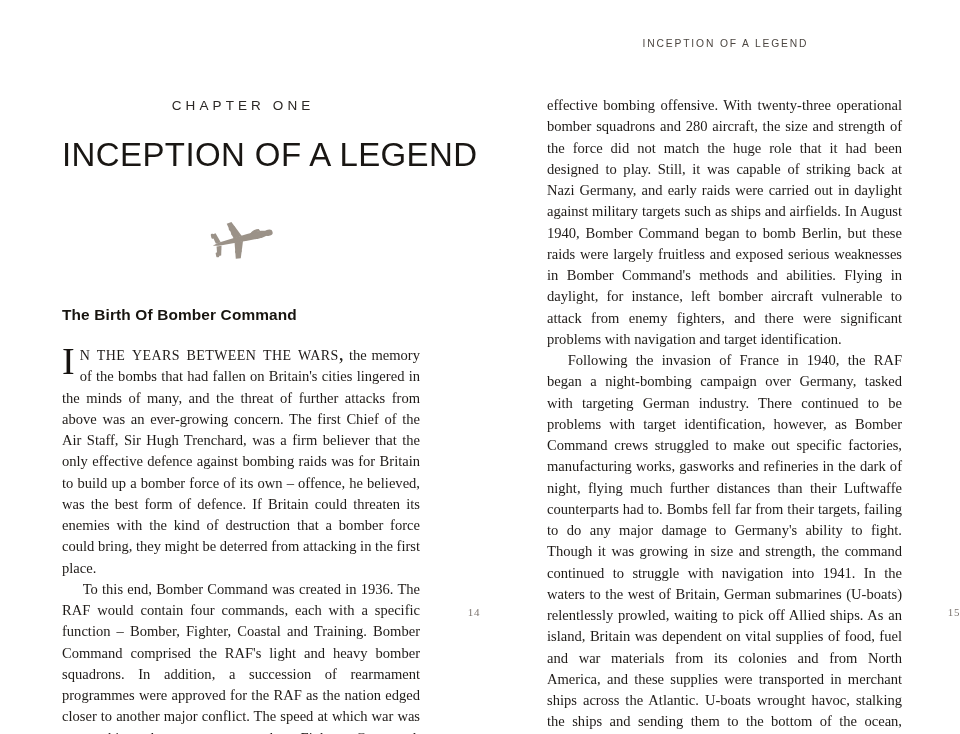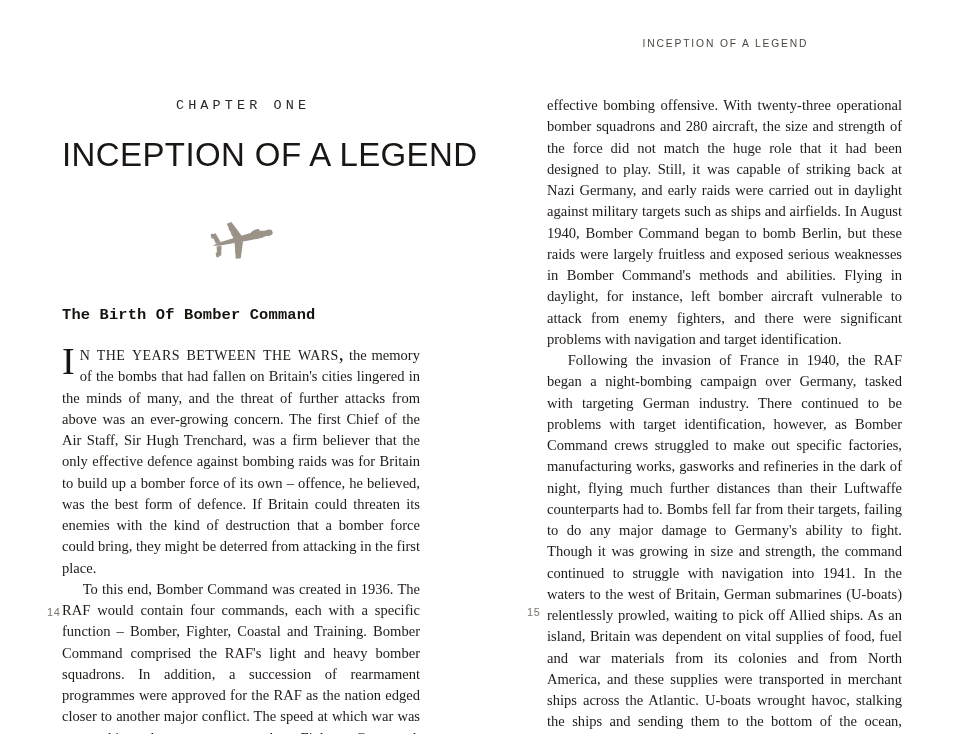"CHAPTER ONE" .chapter-kicker { font-family: Liberation Mono, monospace -> Liberation Sans, sans-serif }
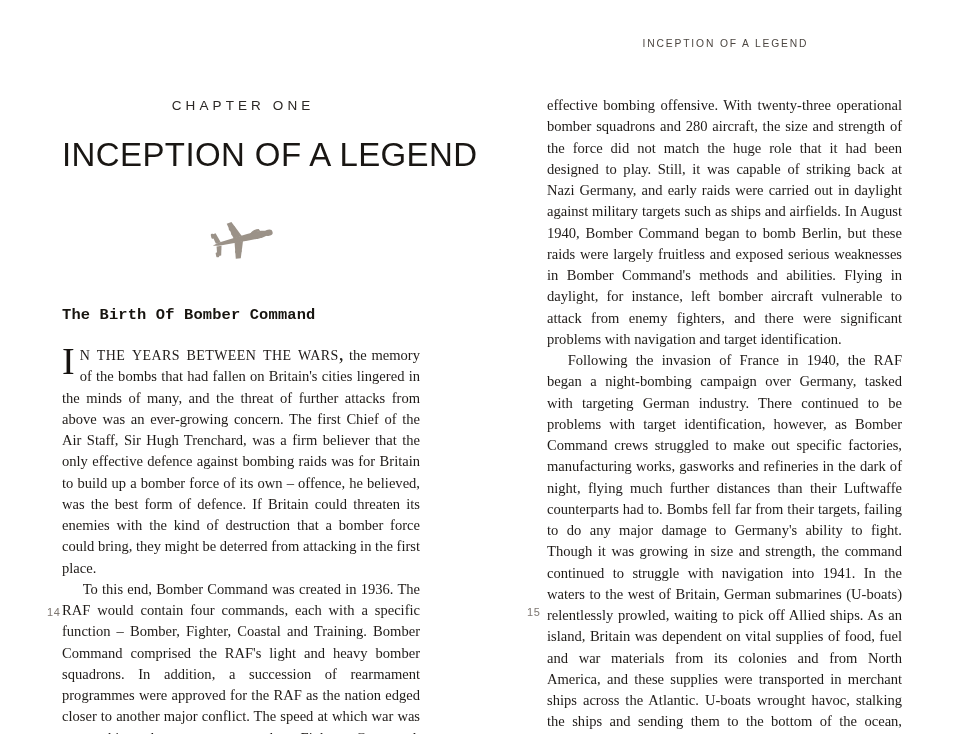"The Birth Of Bomber Command" .section-heading { font-family: Liberation Mono, monospace -> Liberation Sans, sans-serif }
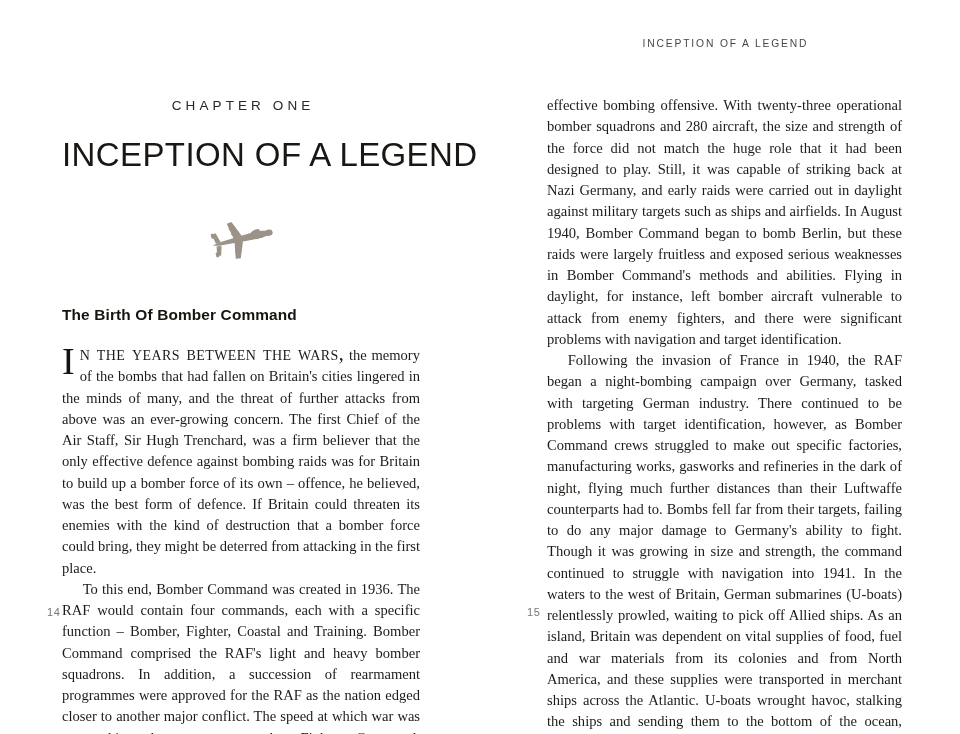"14" .folio { font-family: Liberation Sans, sans-serif -> Liberation Serif, serif; padding-left: 47px -> none; text-align: left -> right }
